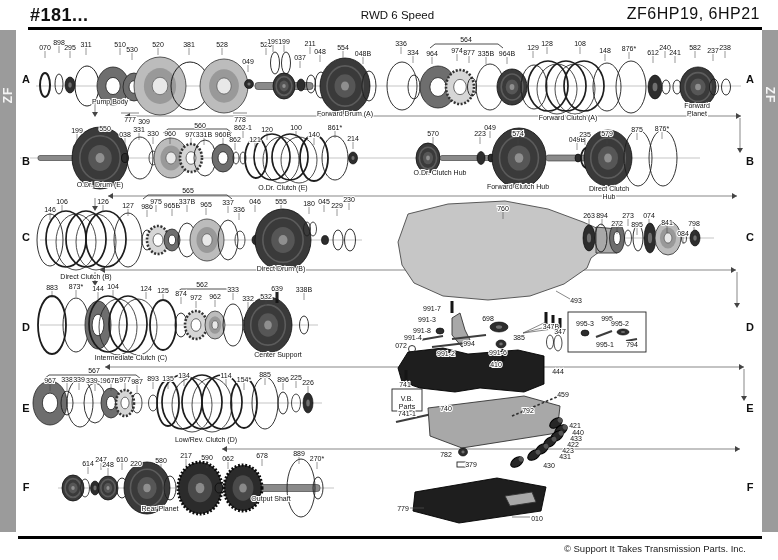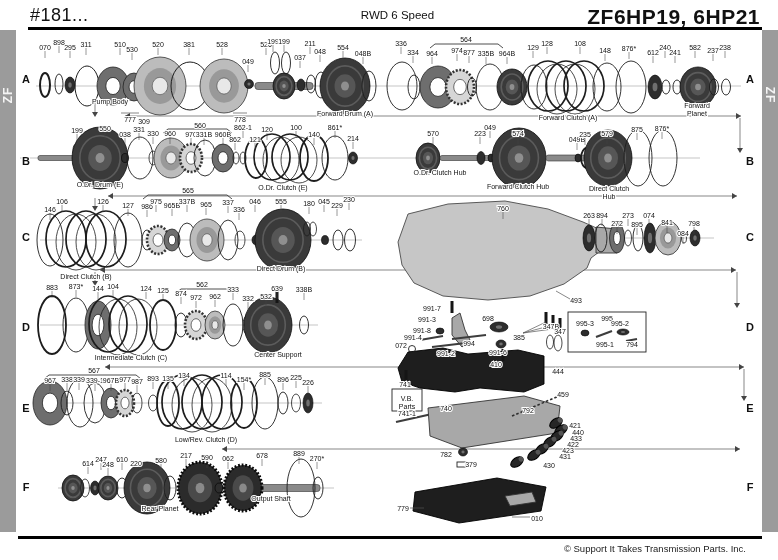"#181..." .hdr-left { font-weight: normal -> bold }
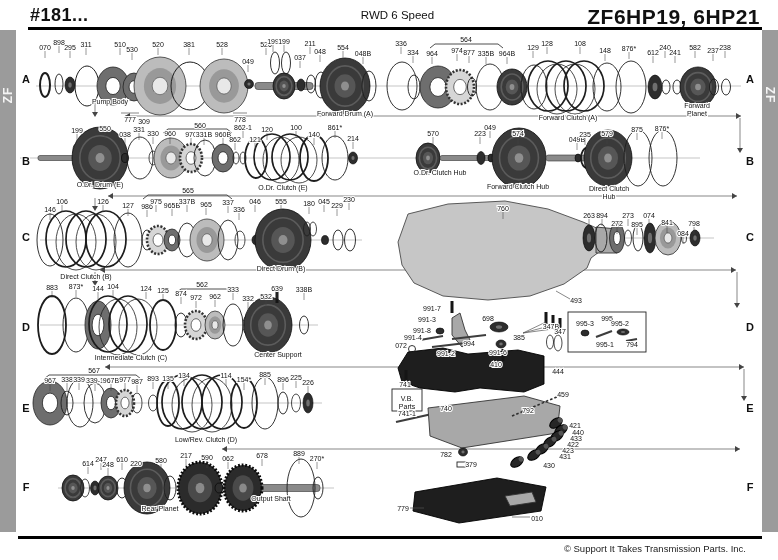"ZF6HP19, 6HP21" .hdr-right { font-size: 21px -> 16px; font-weight: bold -> normal }
